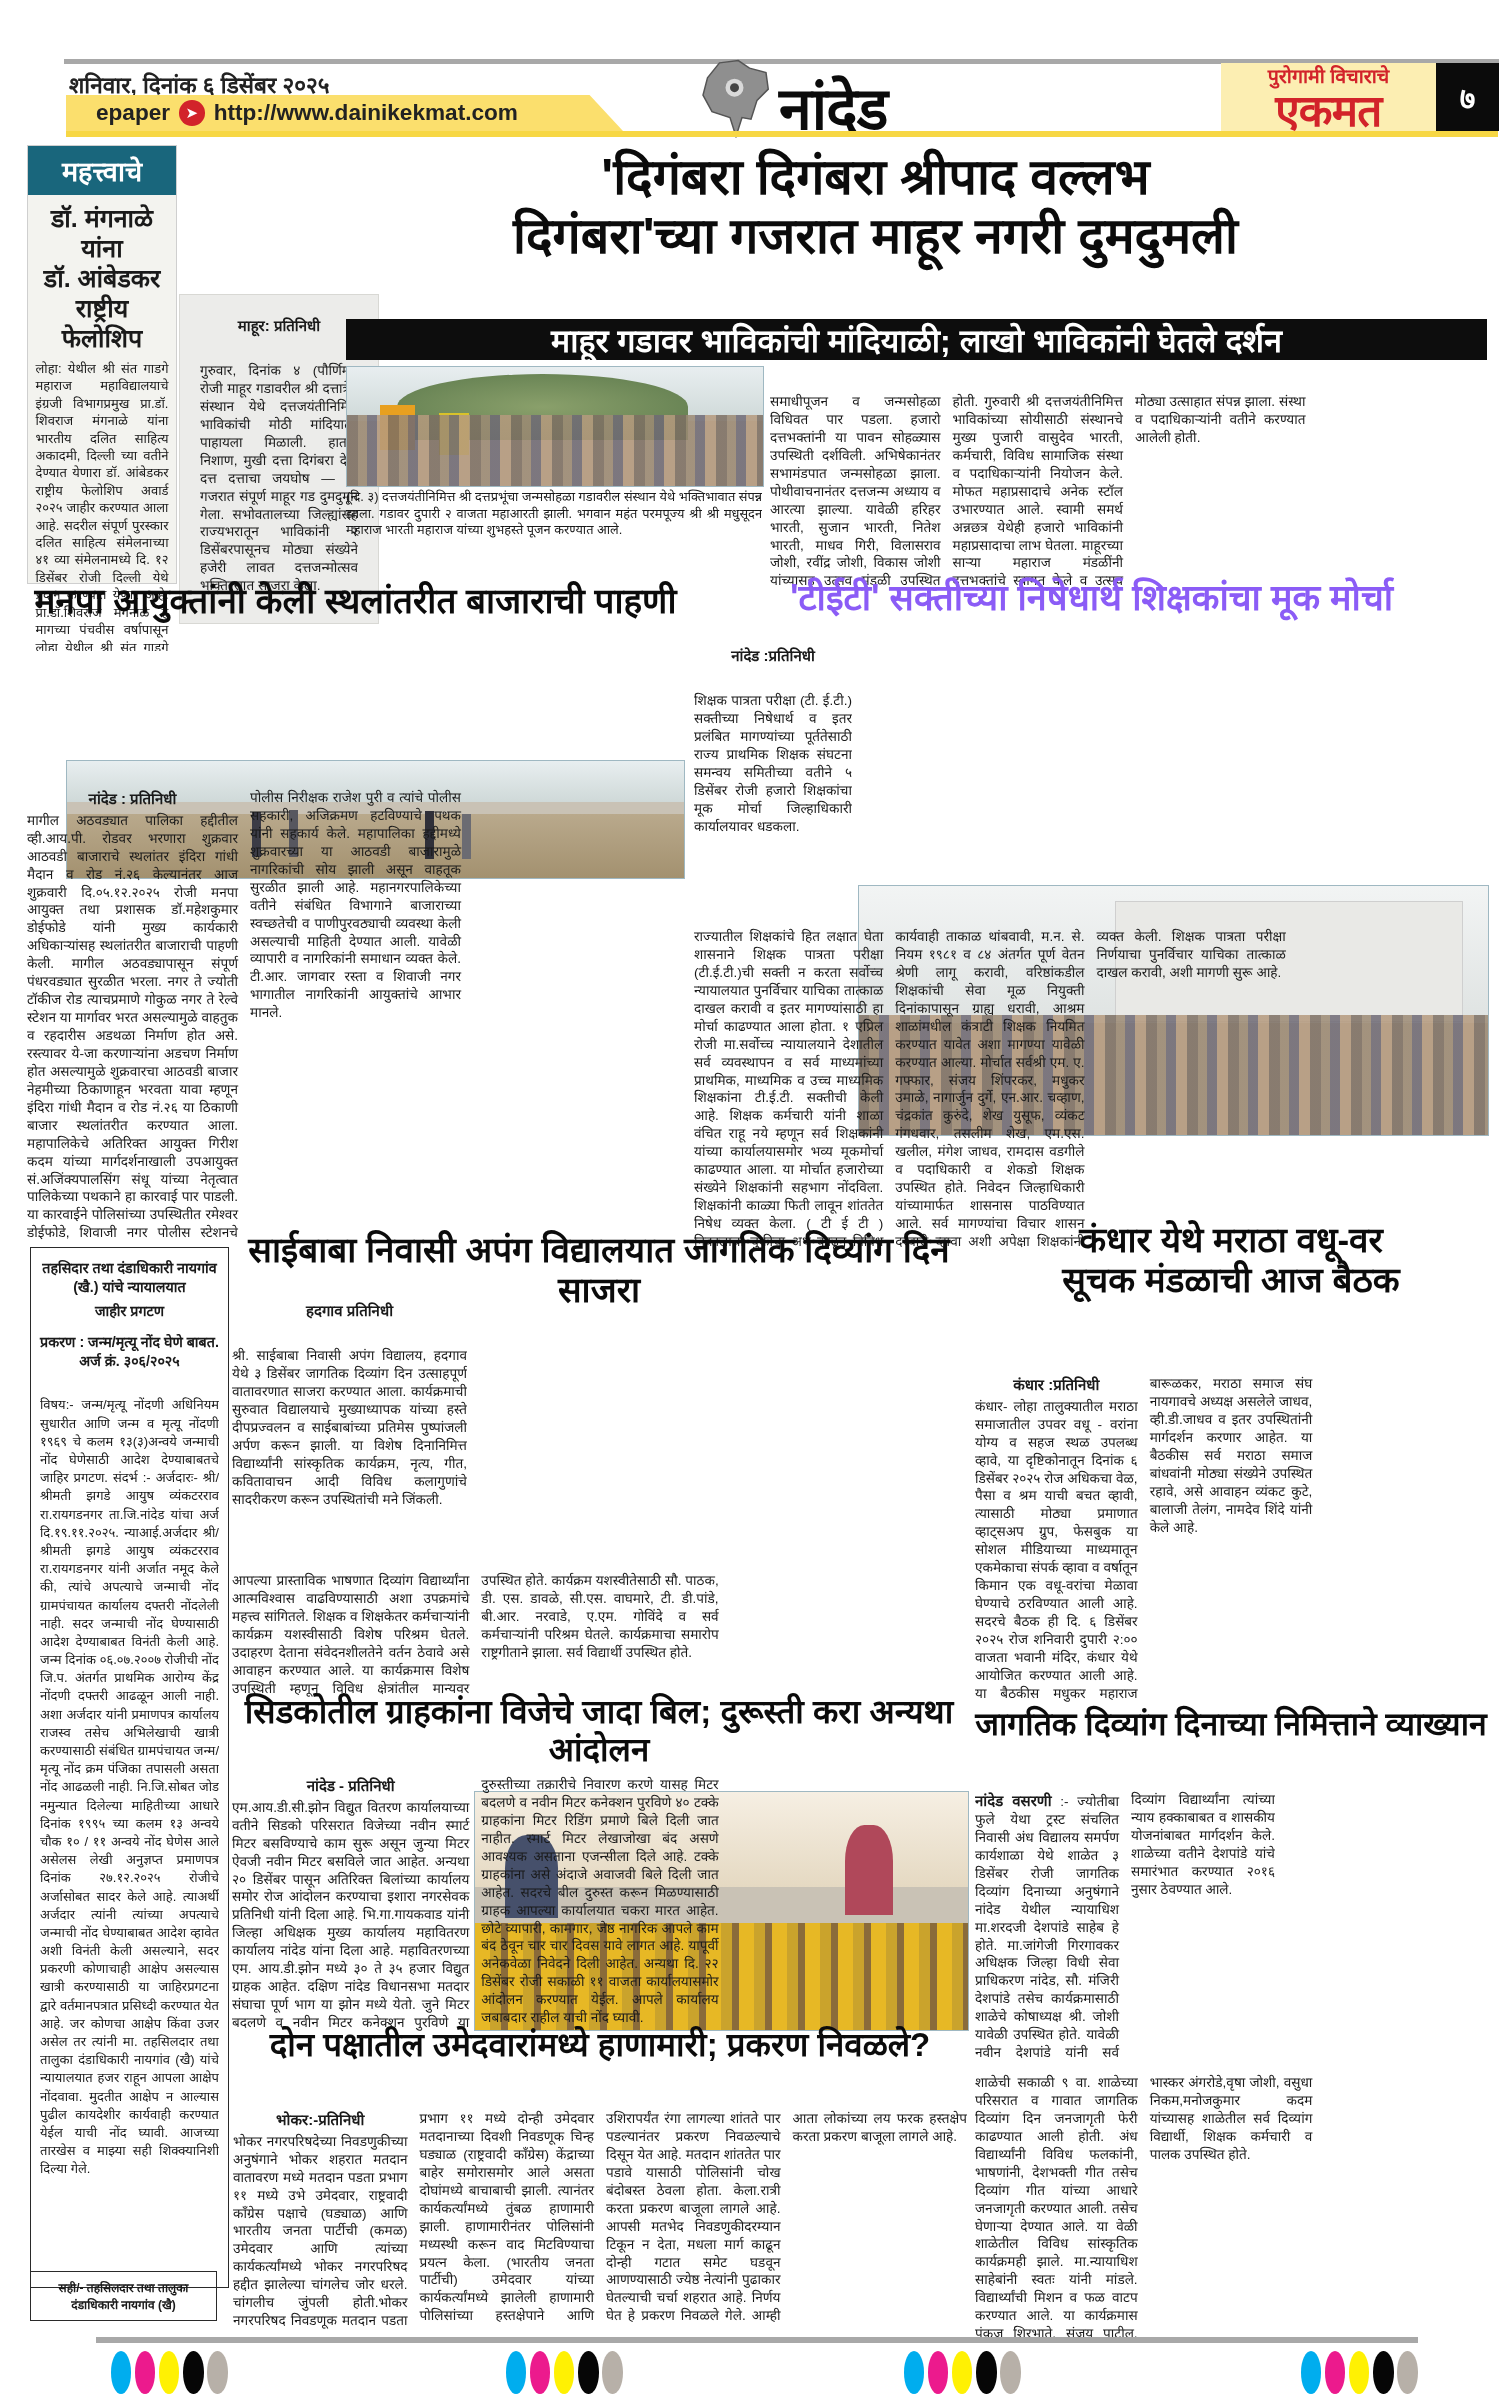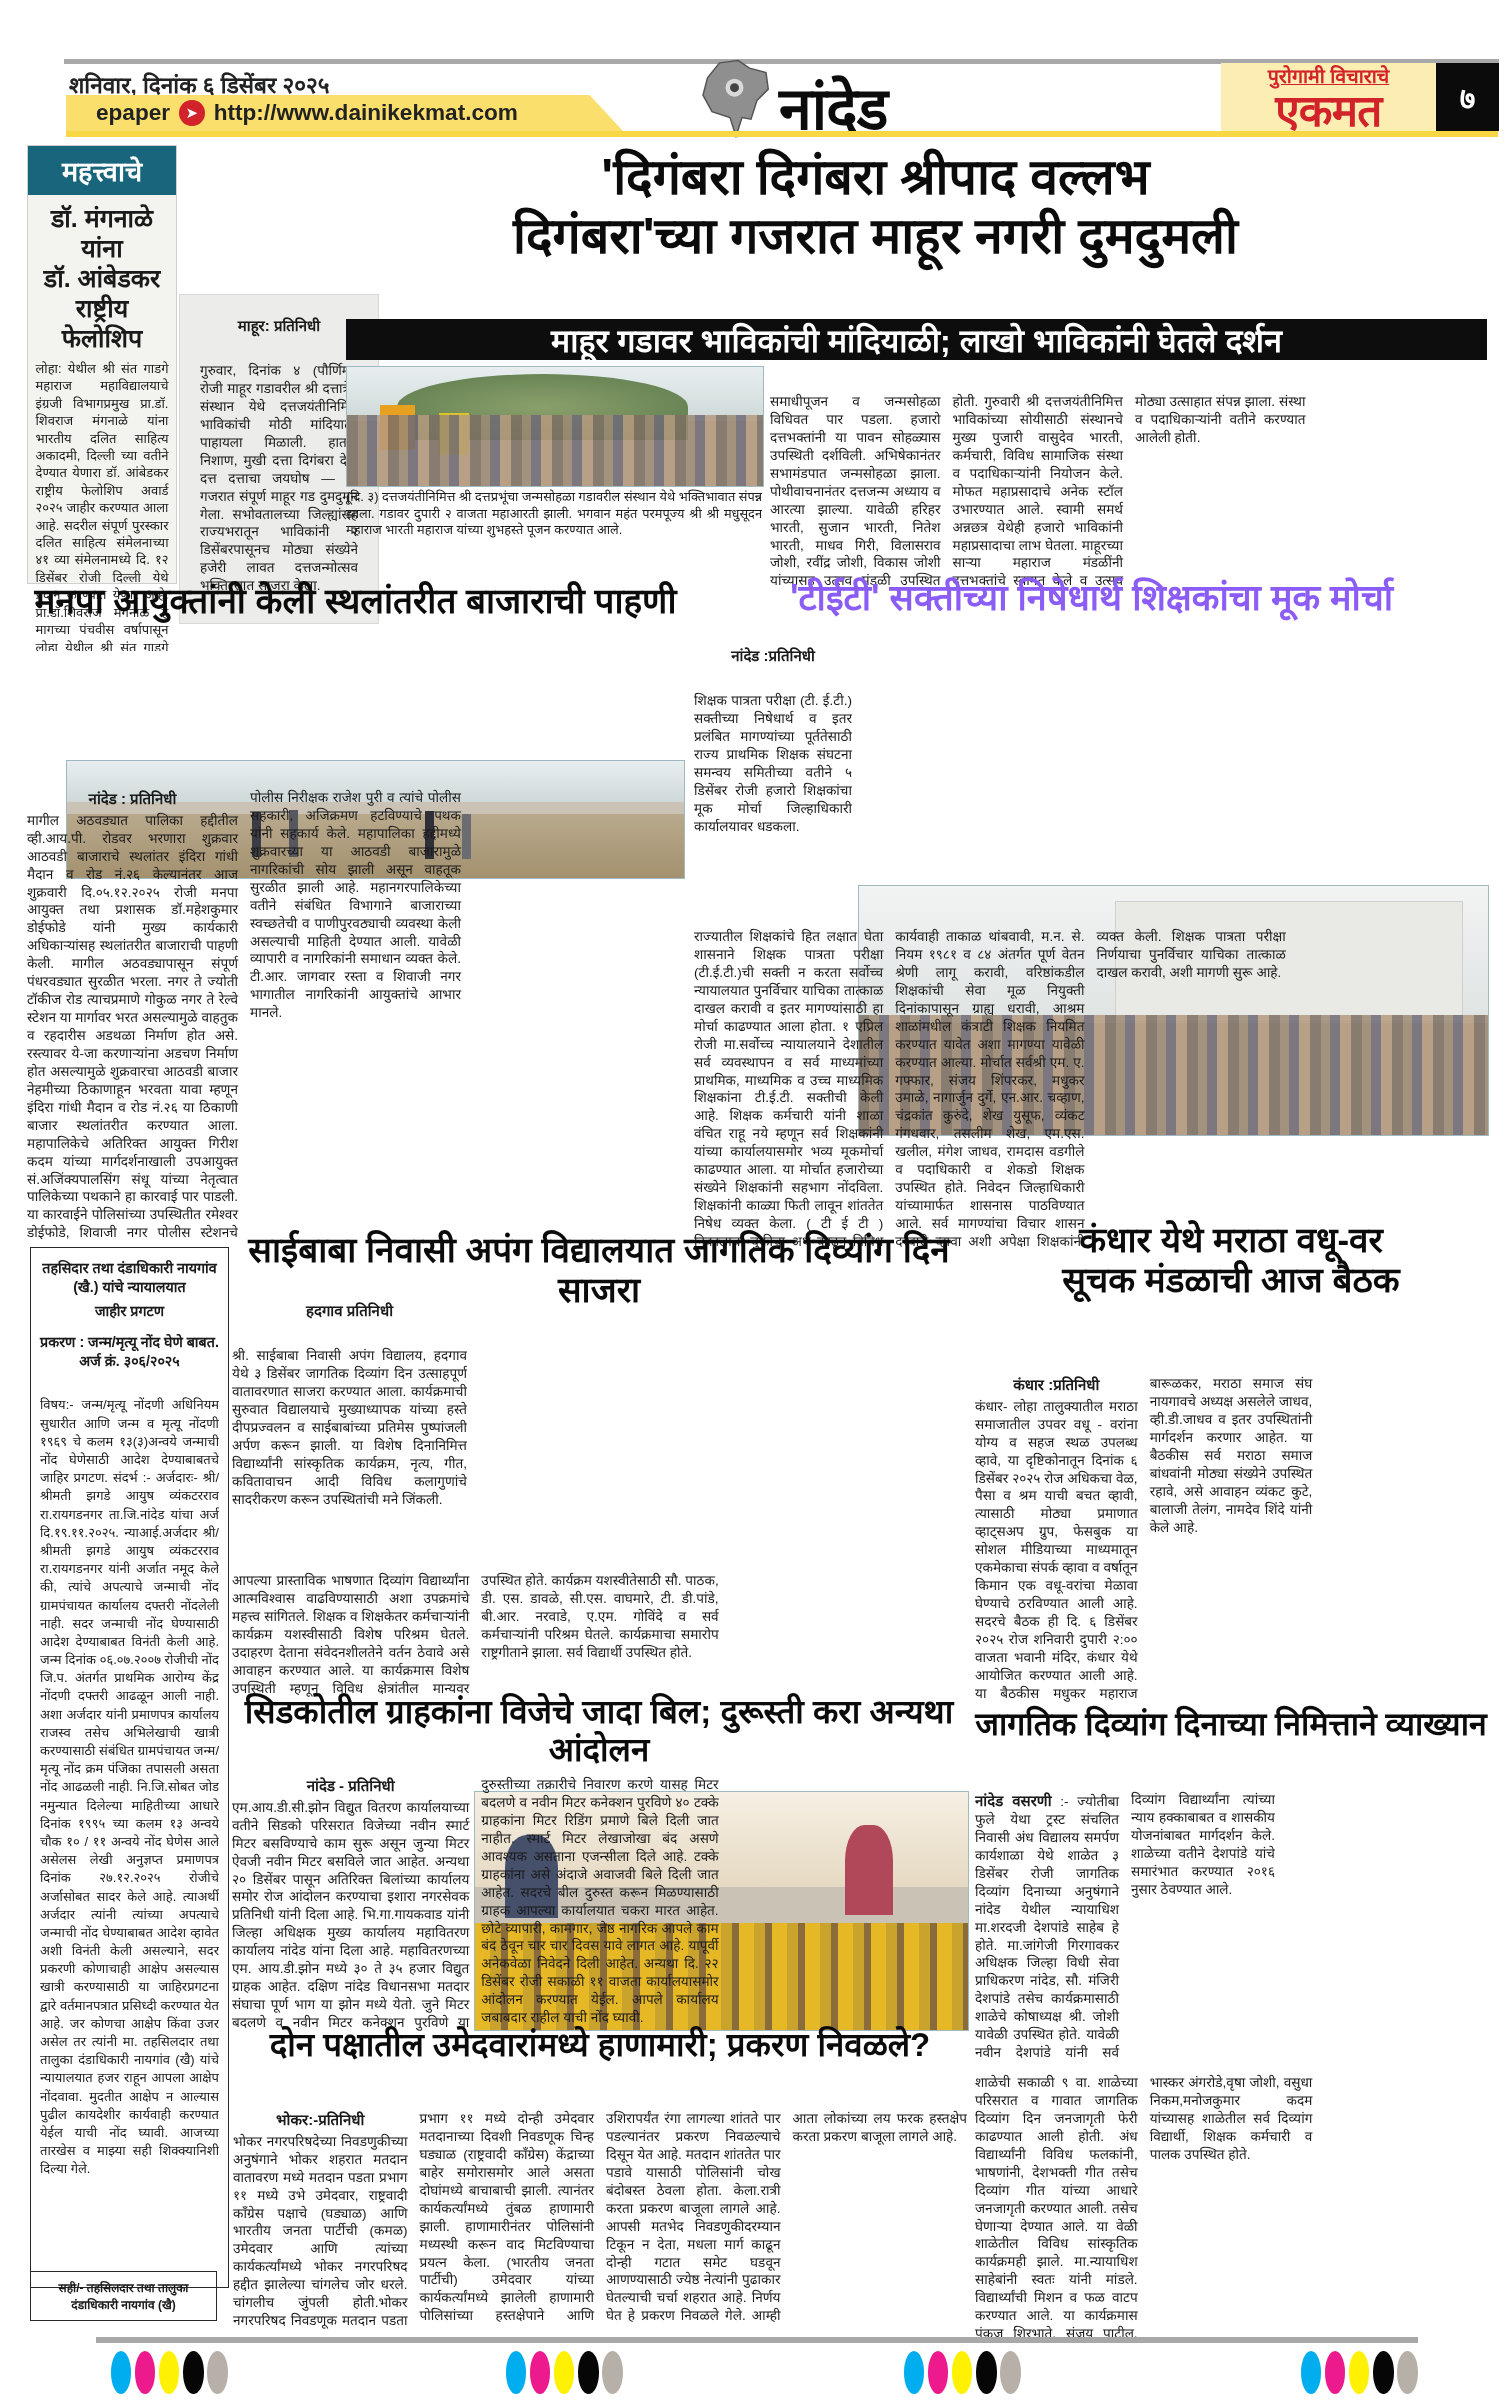"पुरोगामी विचाराचे" .tagline { text-decoration: underline -> none }
